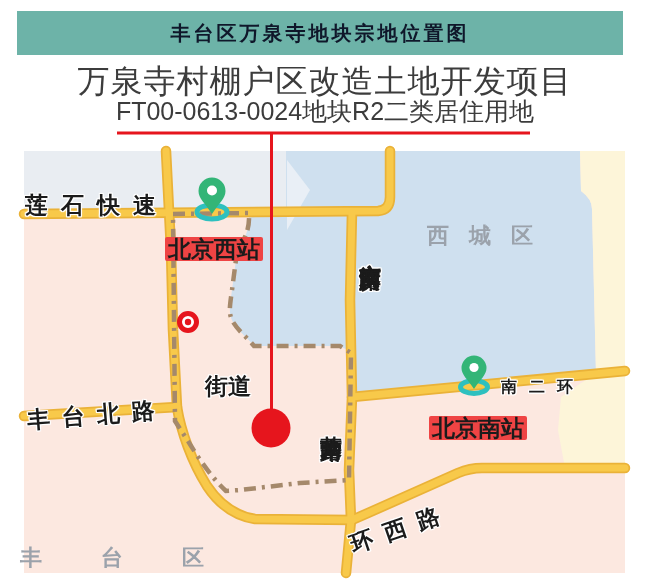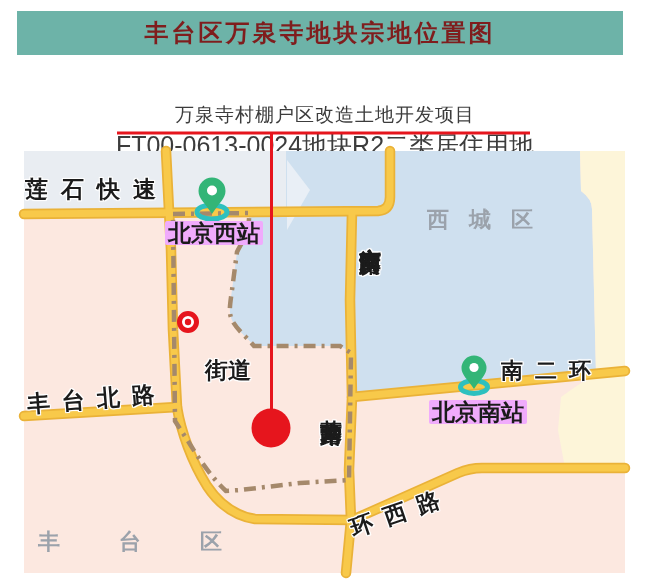"丰台区万泉寺地块宗地位置图" .titlebar { color: #7f1d1d -> #0f172a; font-size: 24px -> 20px }
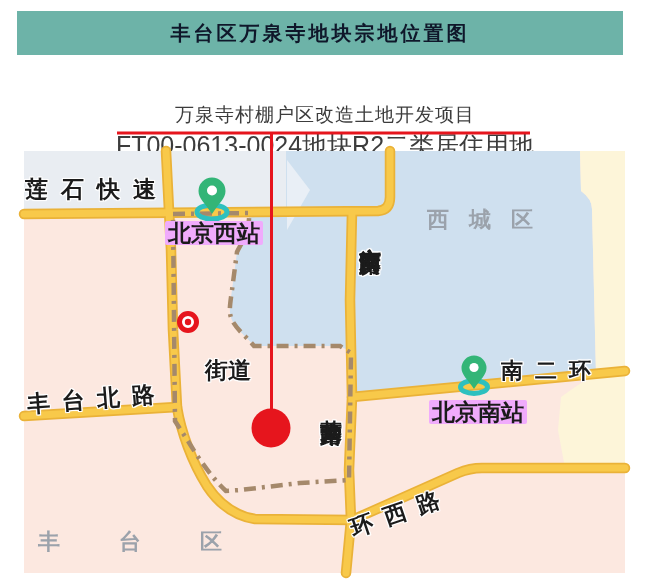"万泉寺村棚户区改造土地开发项目" .subtitle .l1 { font-size: 19px -> 32px; margin-top: 34px -> none }
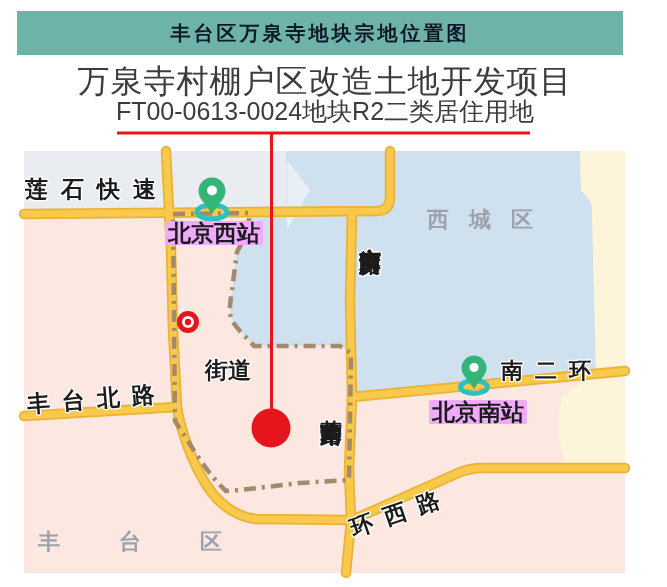"莲石快速" .map-labels { margin-top: none -> 16px }
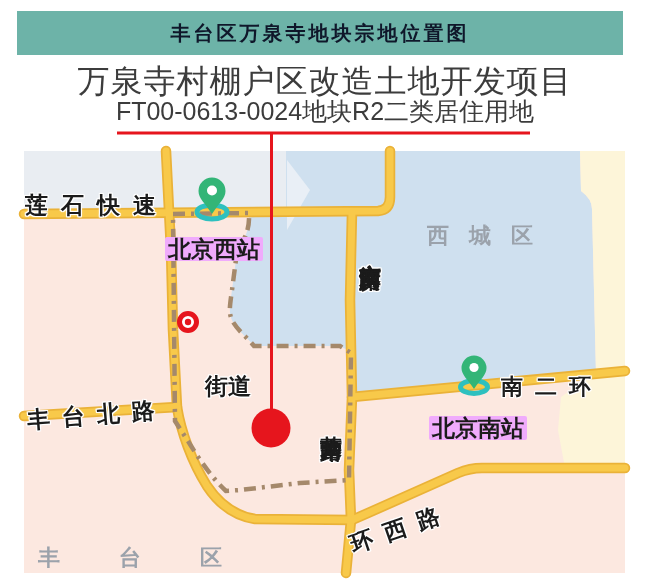"北京西站" .plate { background: #f0abfc -> #ef4444 }
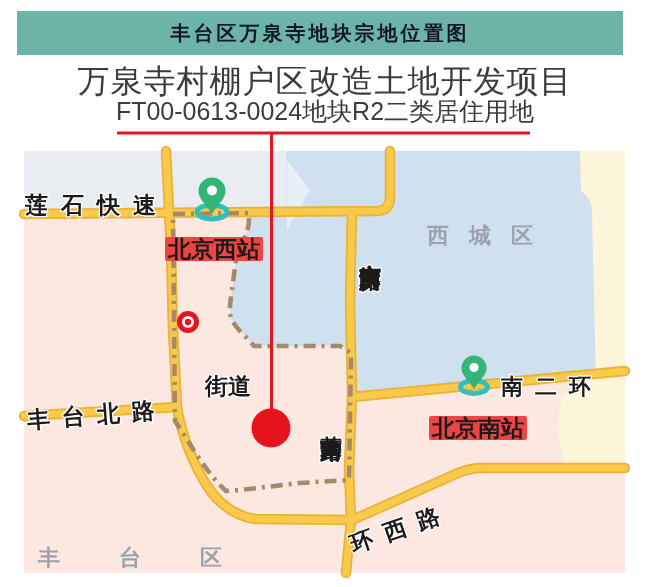"南二环" div.lbl { font-size: 22px -> 16px }
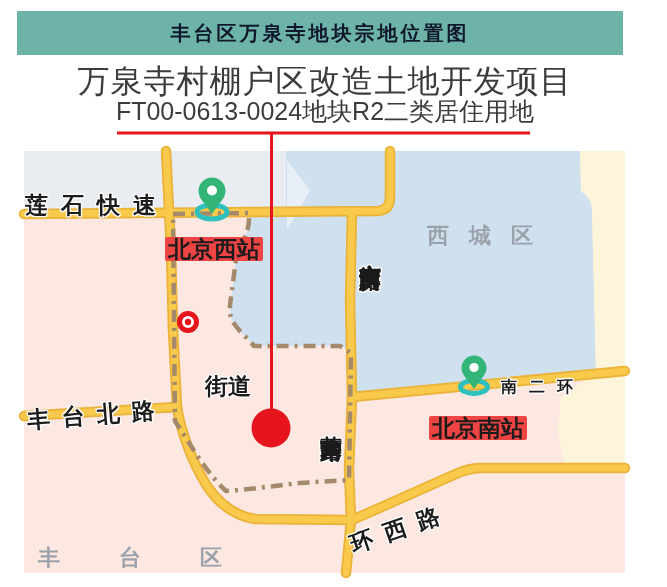"丰台区" div.lbl { left: 38px -> 20px }
